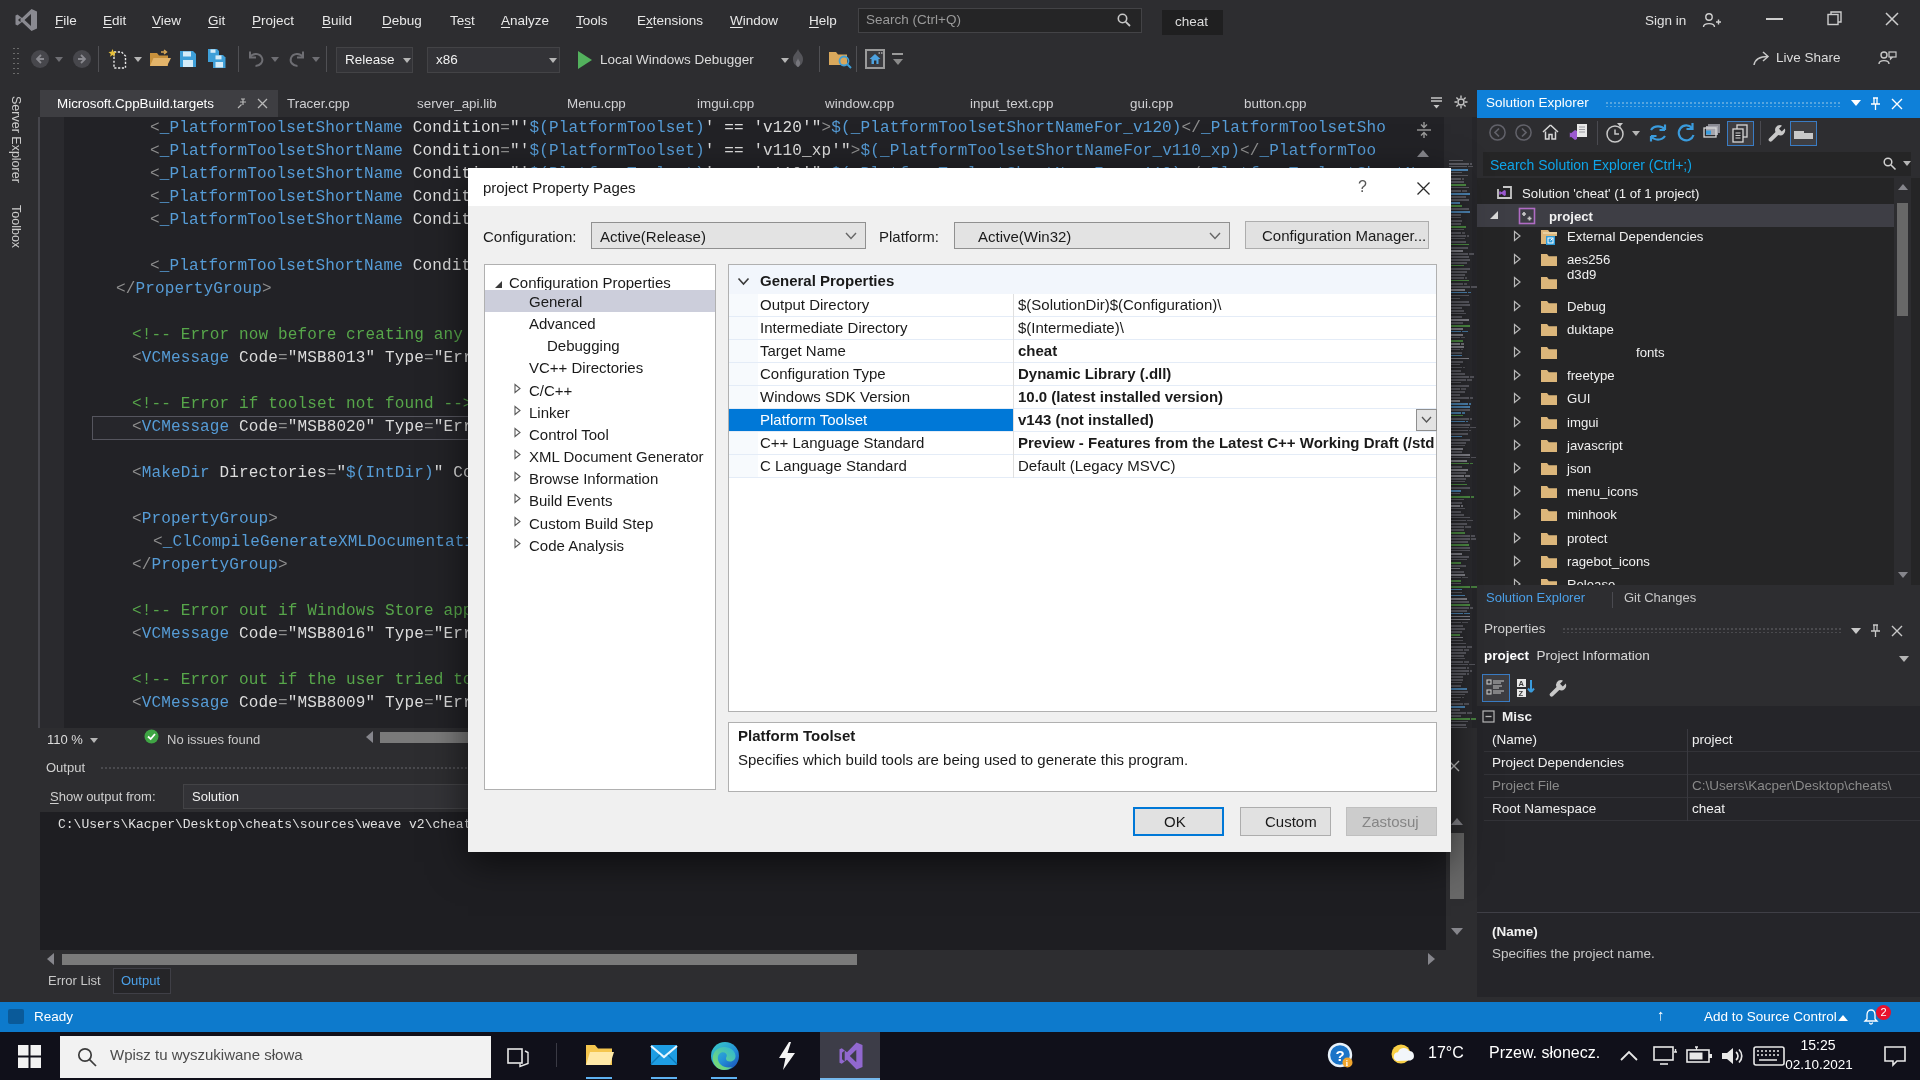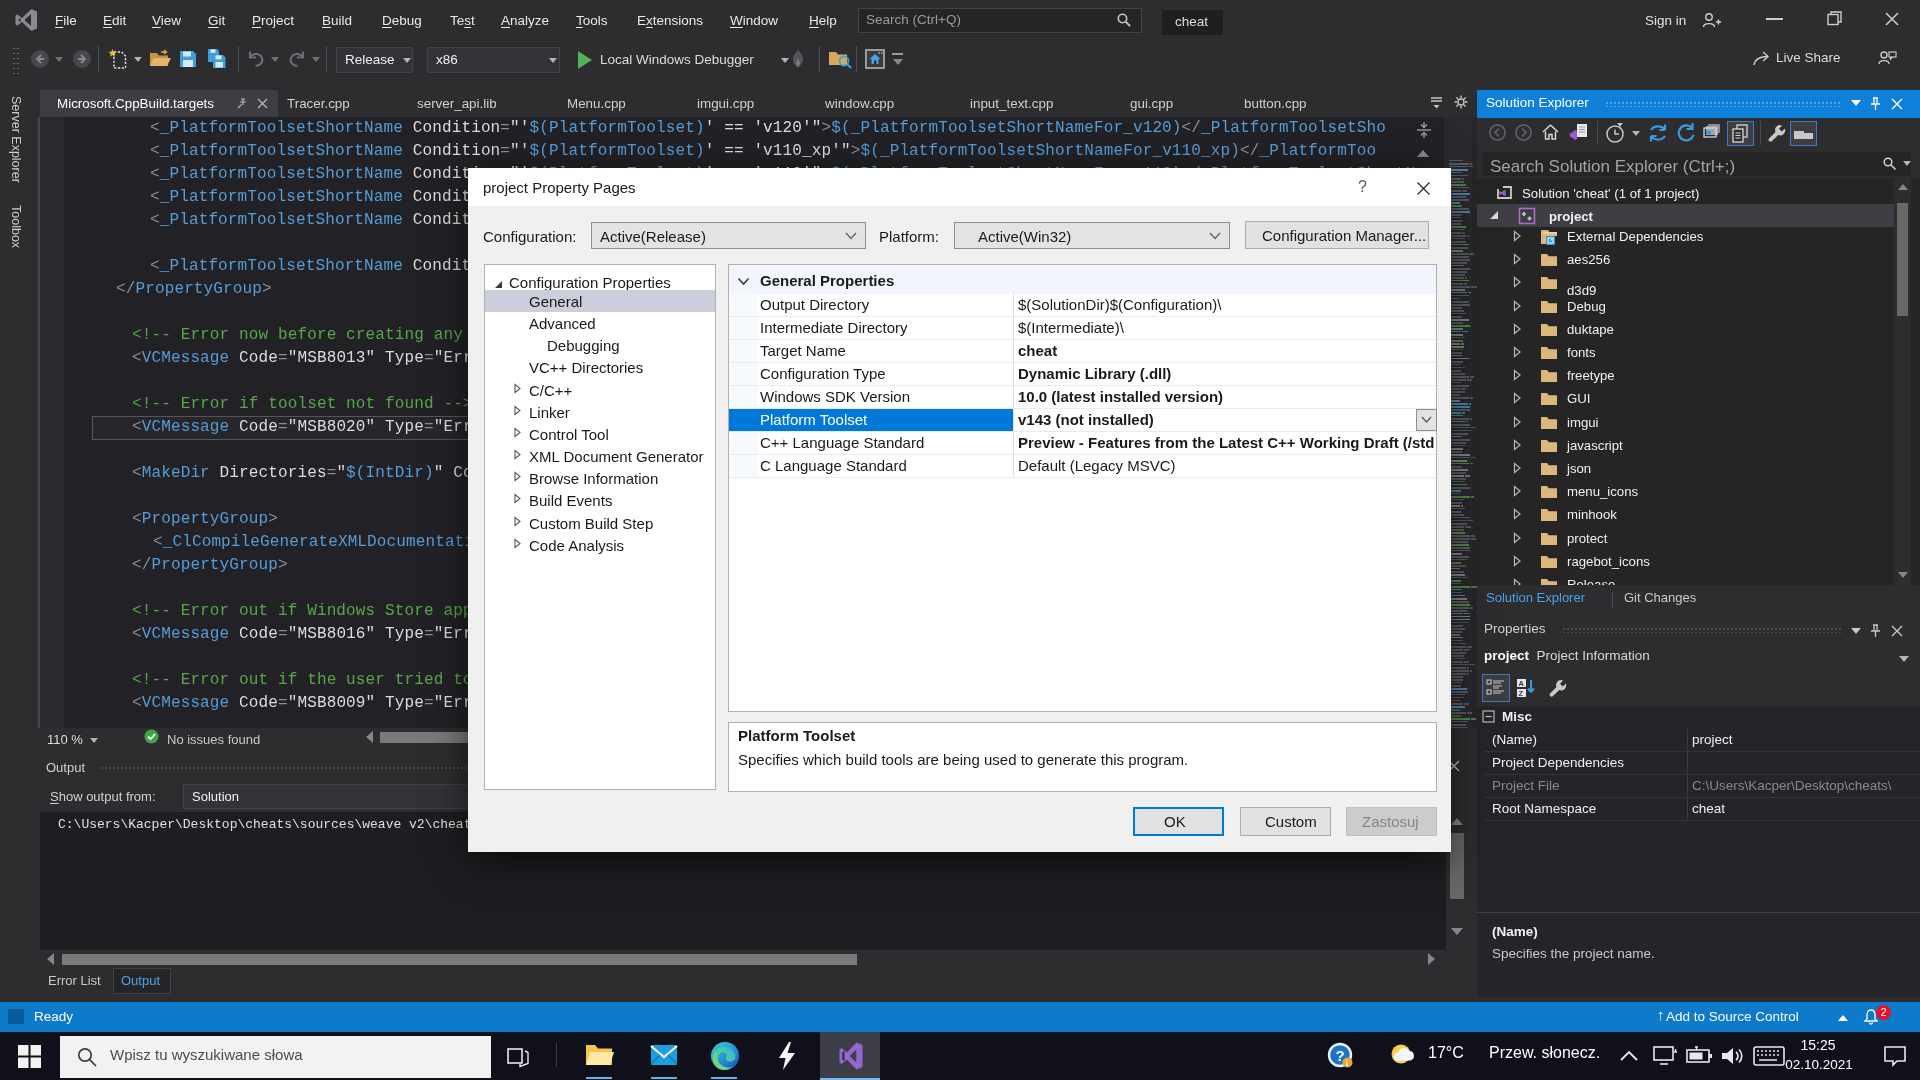"Search Solution Explorer (Ctrl+;)" div.a { color: #a3a3a3 -> #0ea5e9; font-size: 17px -> 14px }
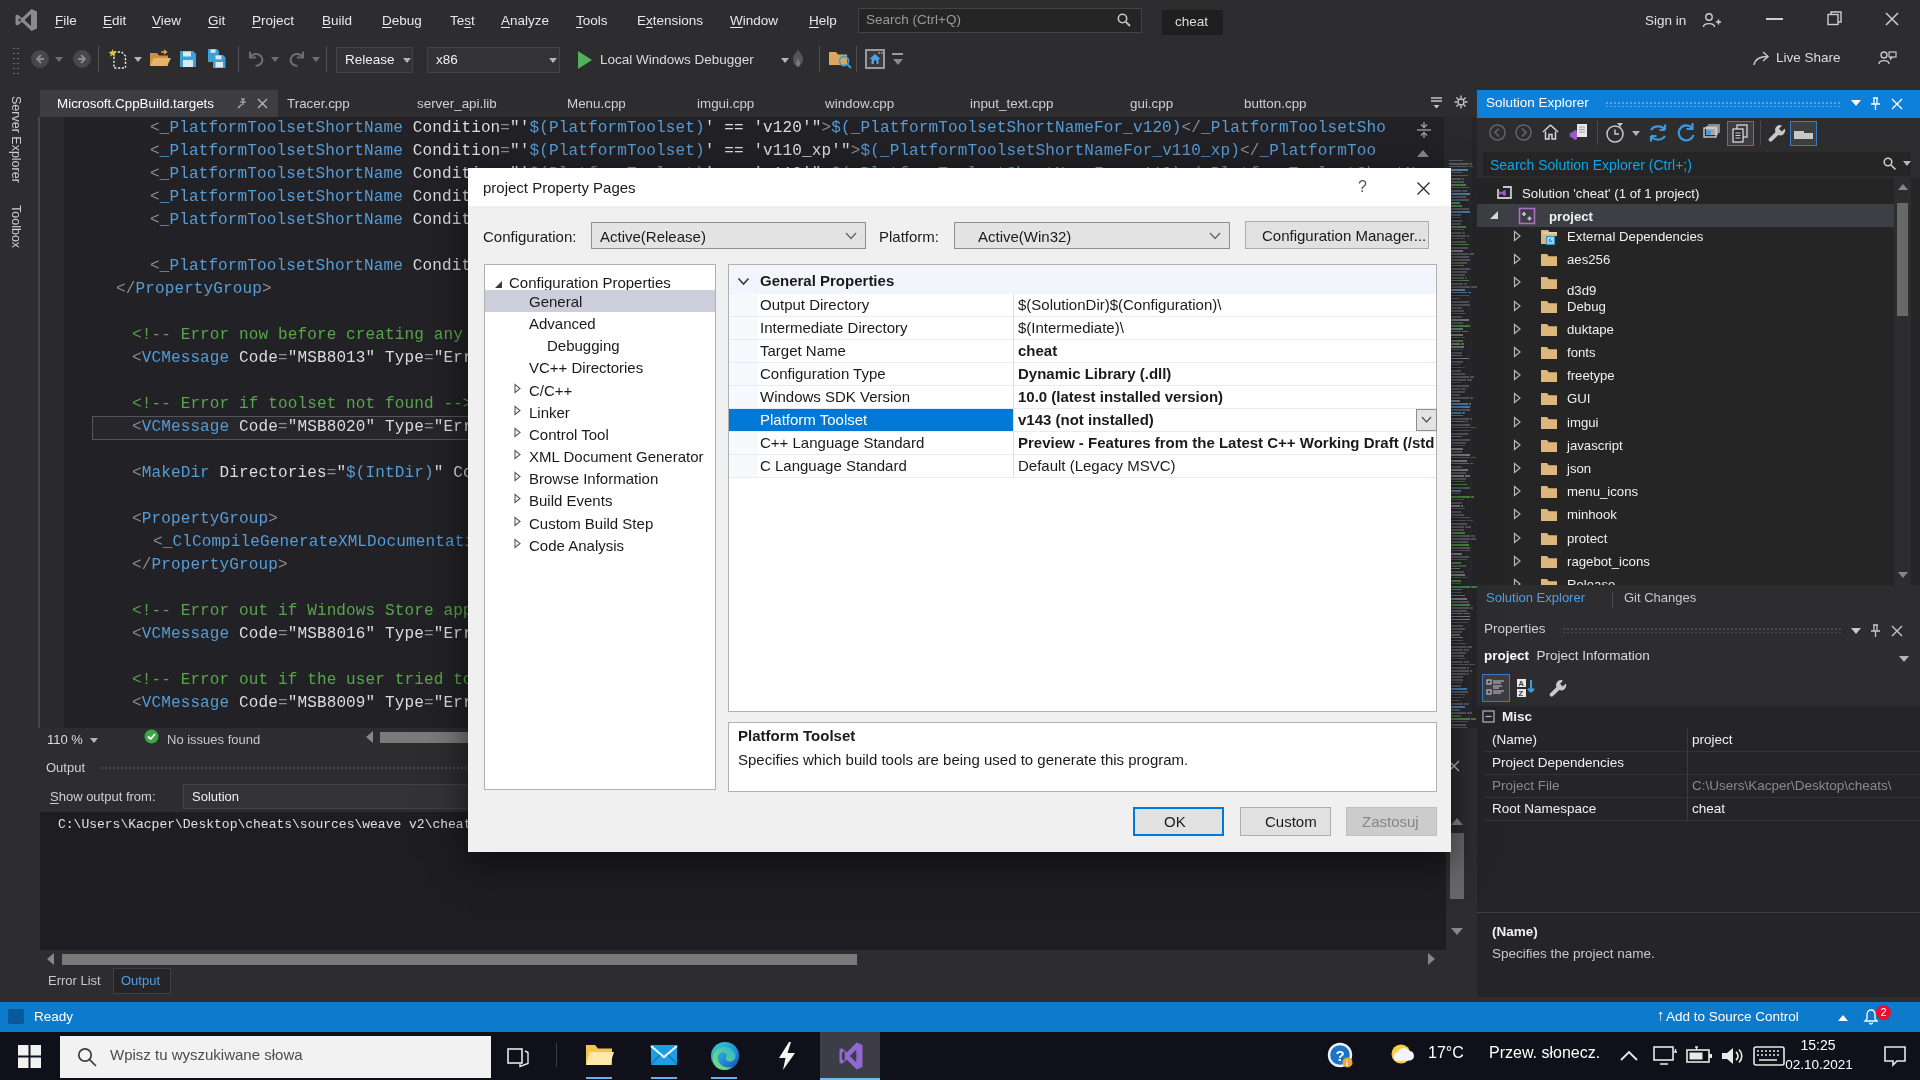"d3d9" div.a { top: 283px -> 267px }
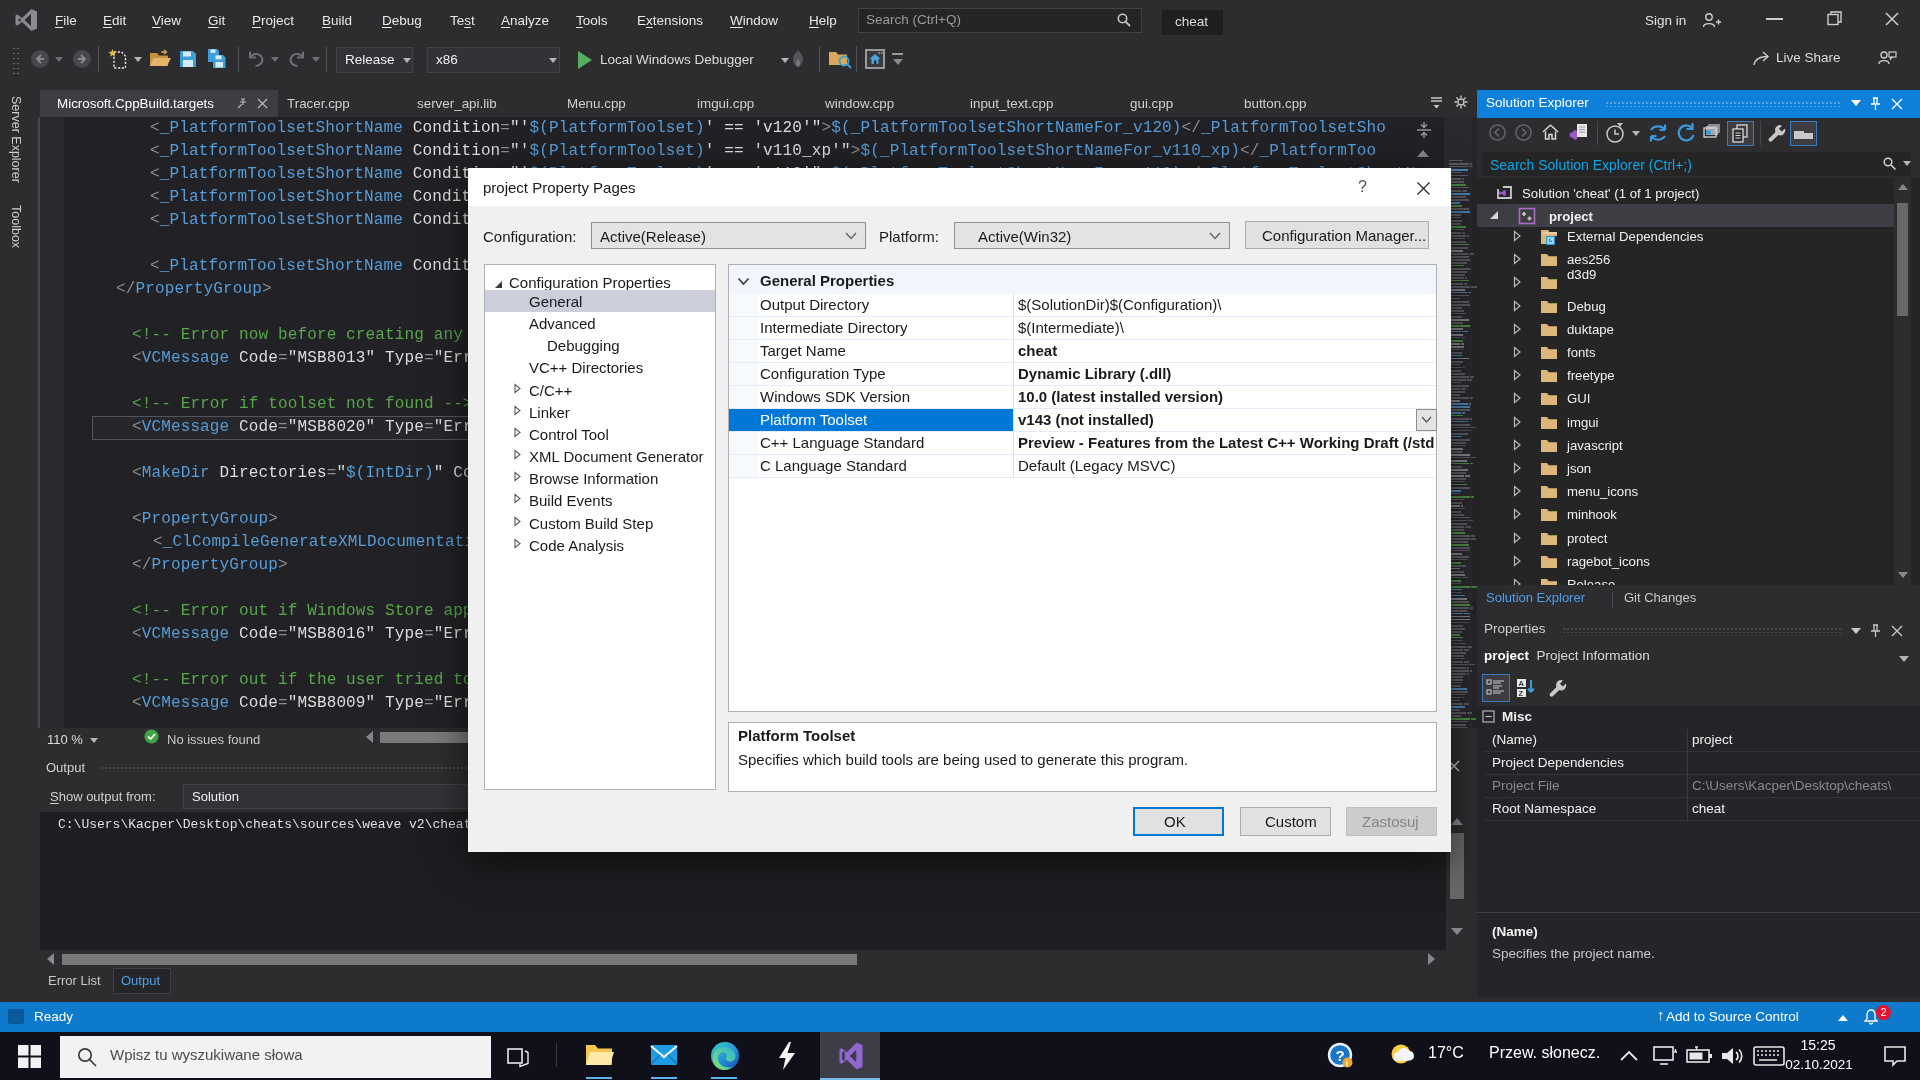"fonts" div.a { left: 1567px -> 1636px }
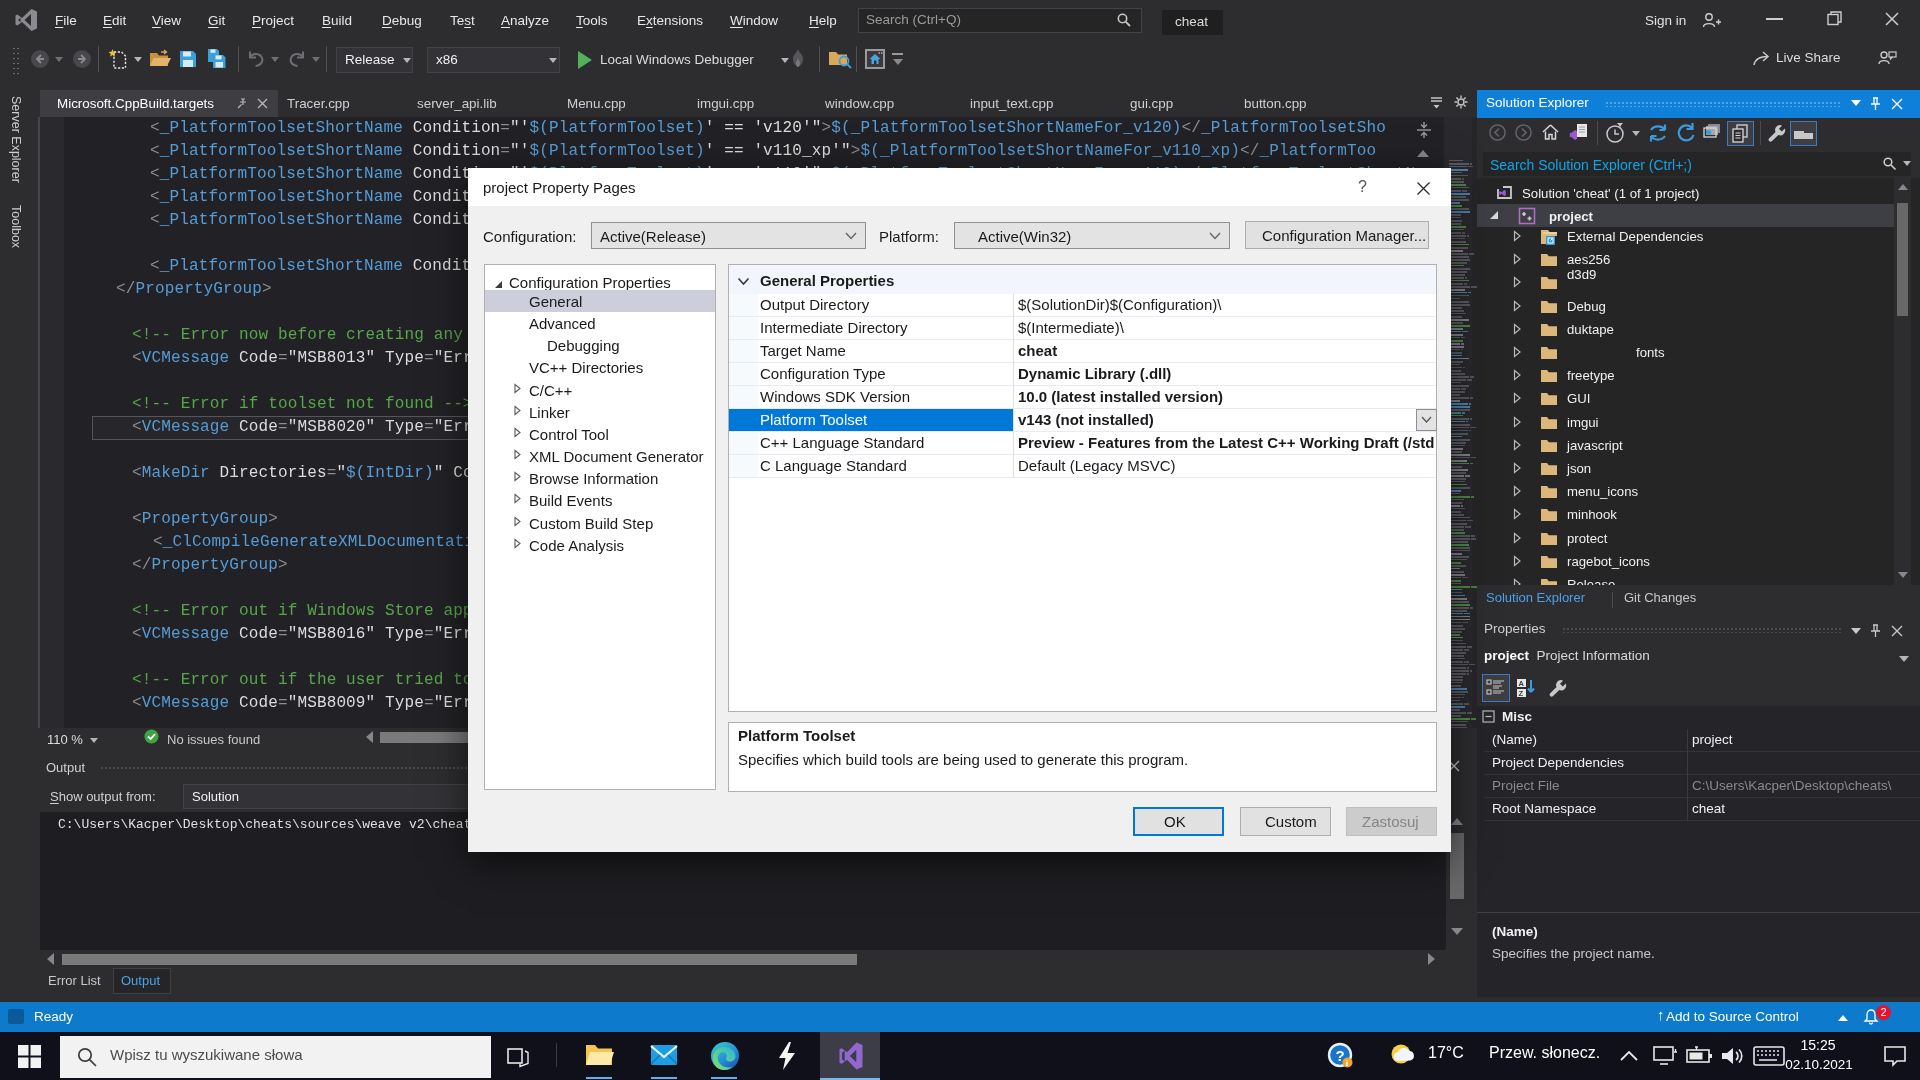"Add to Source Control" div.a { left: 1666px -> 1704px }
